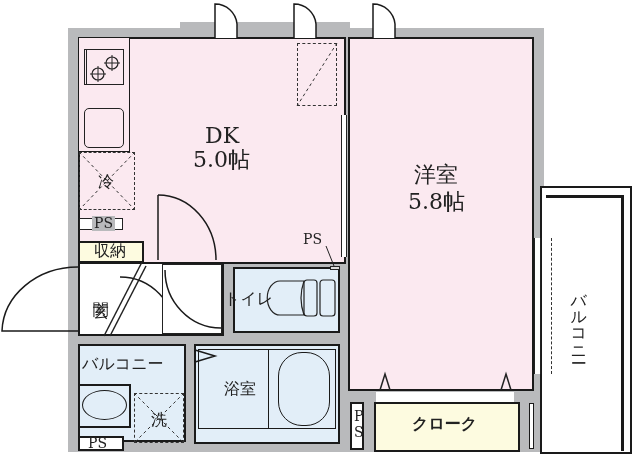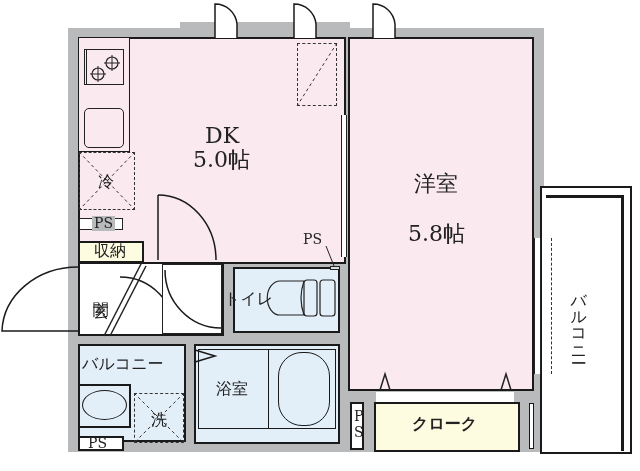"洋室" div.label { top: 172px -> 163px }
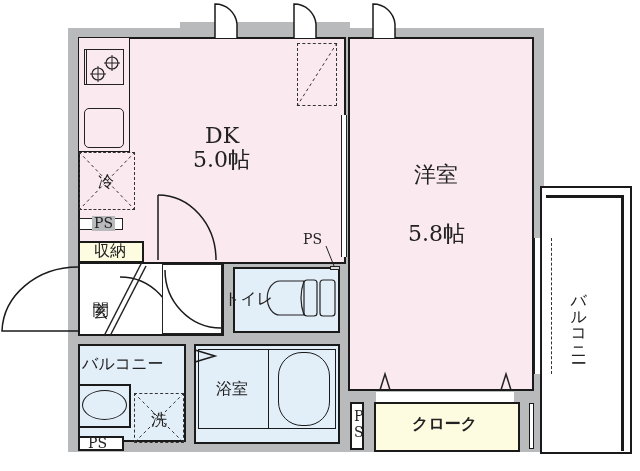"5.8帖" div.label { top: 222px -> 190px }
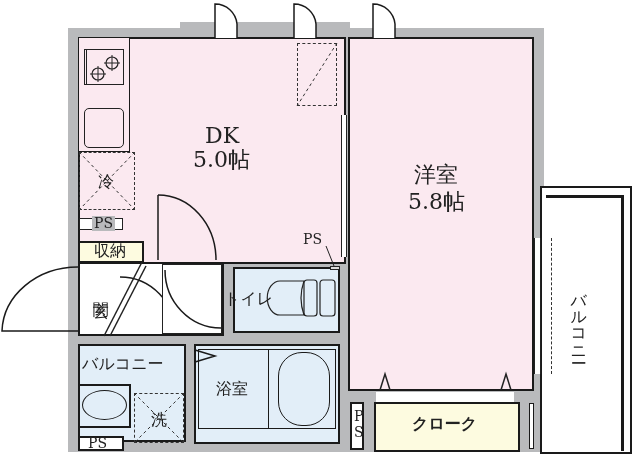"浴室" div.label { left: 216px -> 224px }
